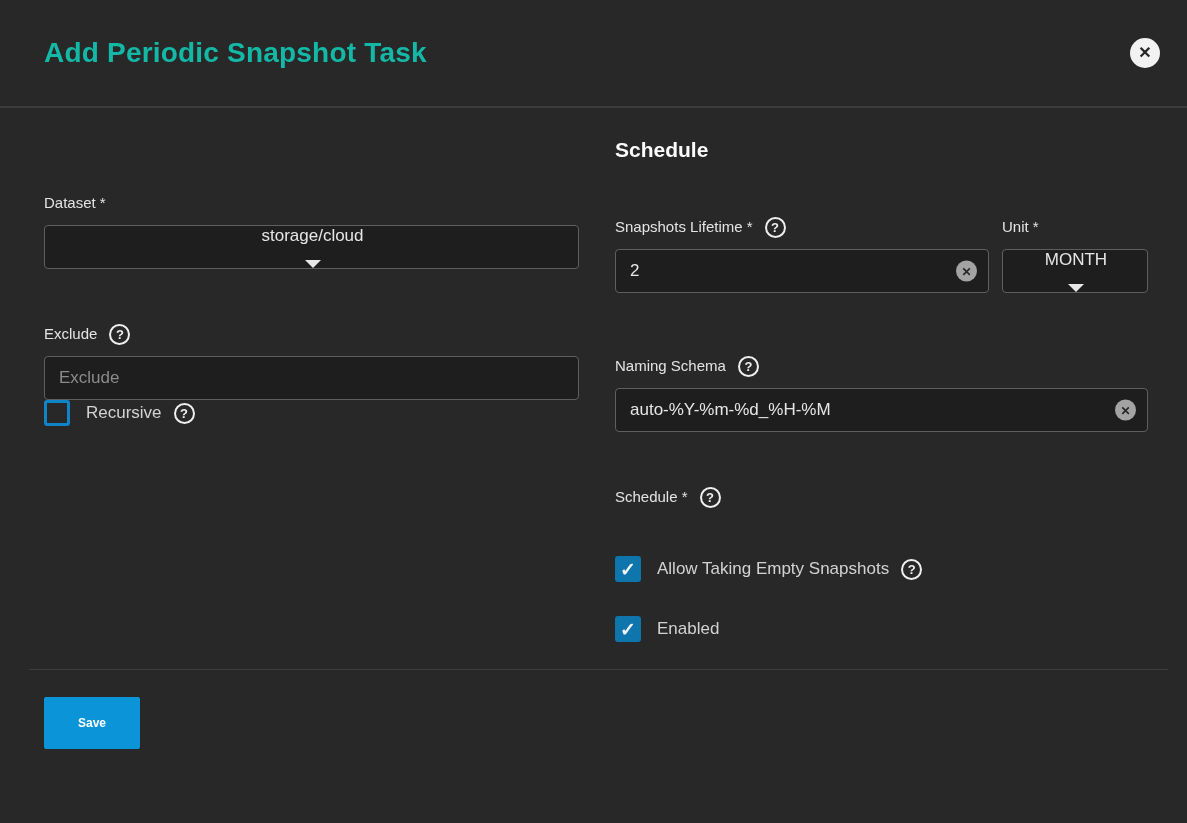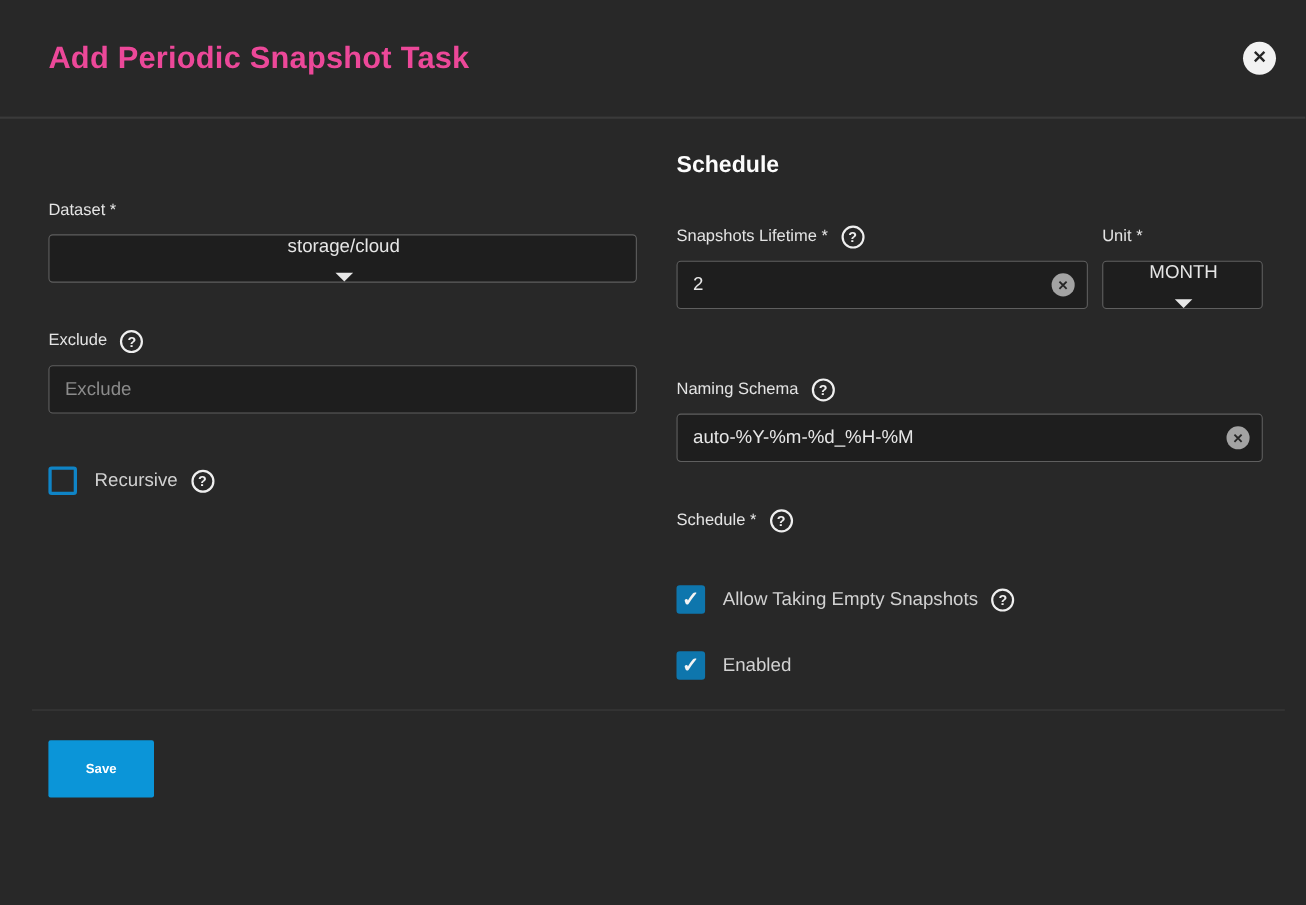"Add Periodic Snapshot Task" .dlg-title { color: #ec4899 -> #14b8a6 }
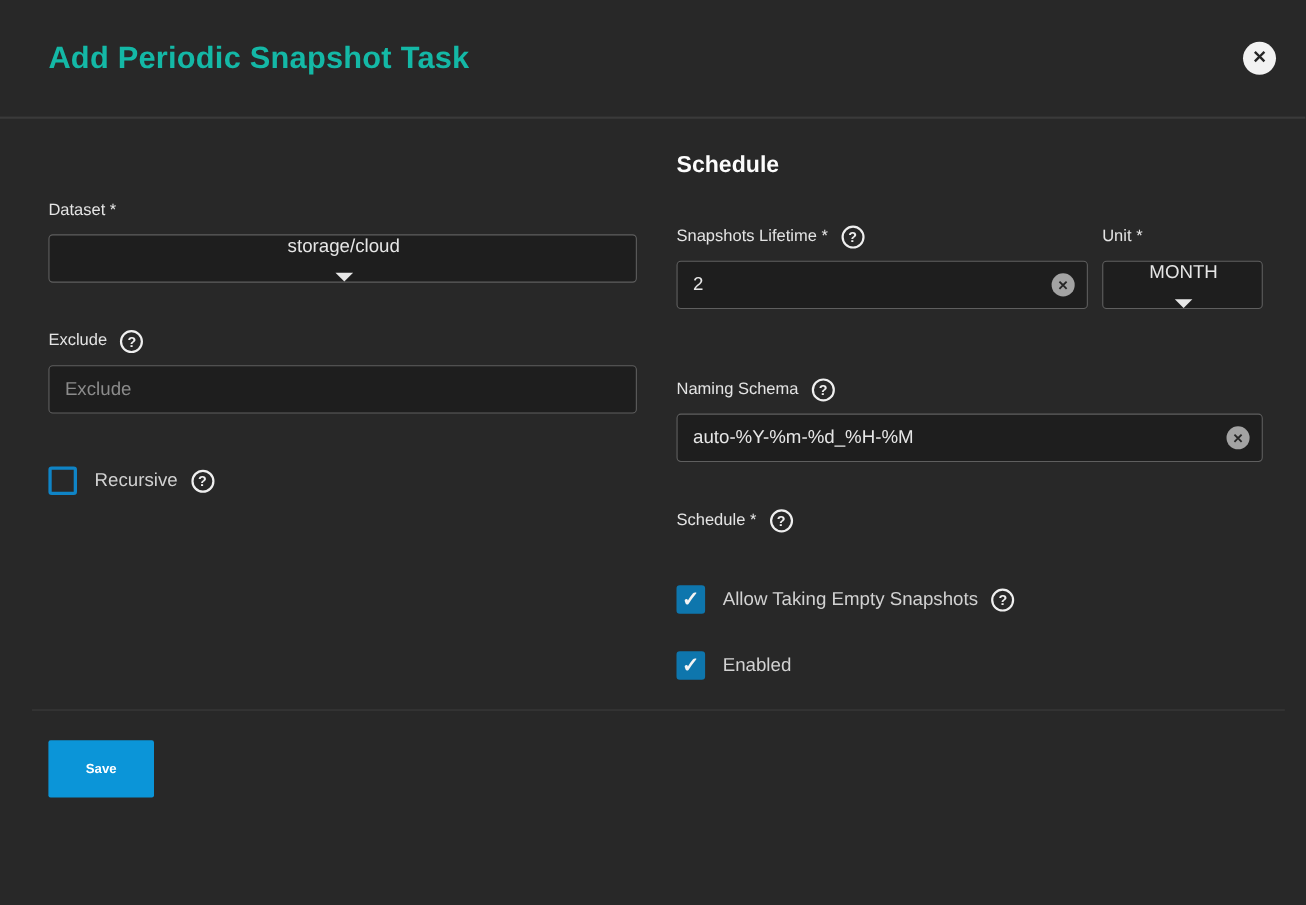"Dataset *" .field { margin-top: 44px -> 56px }
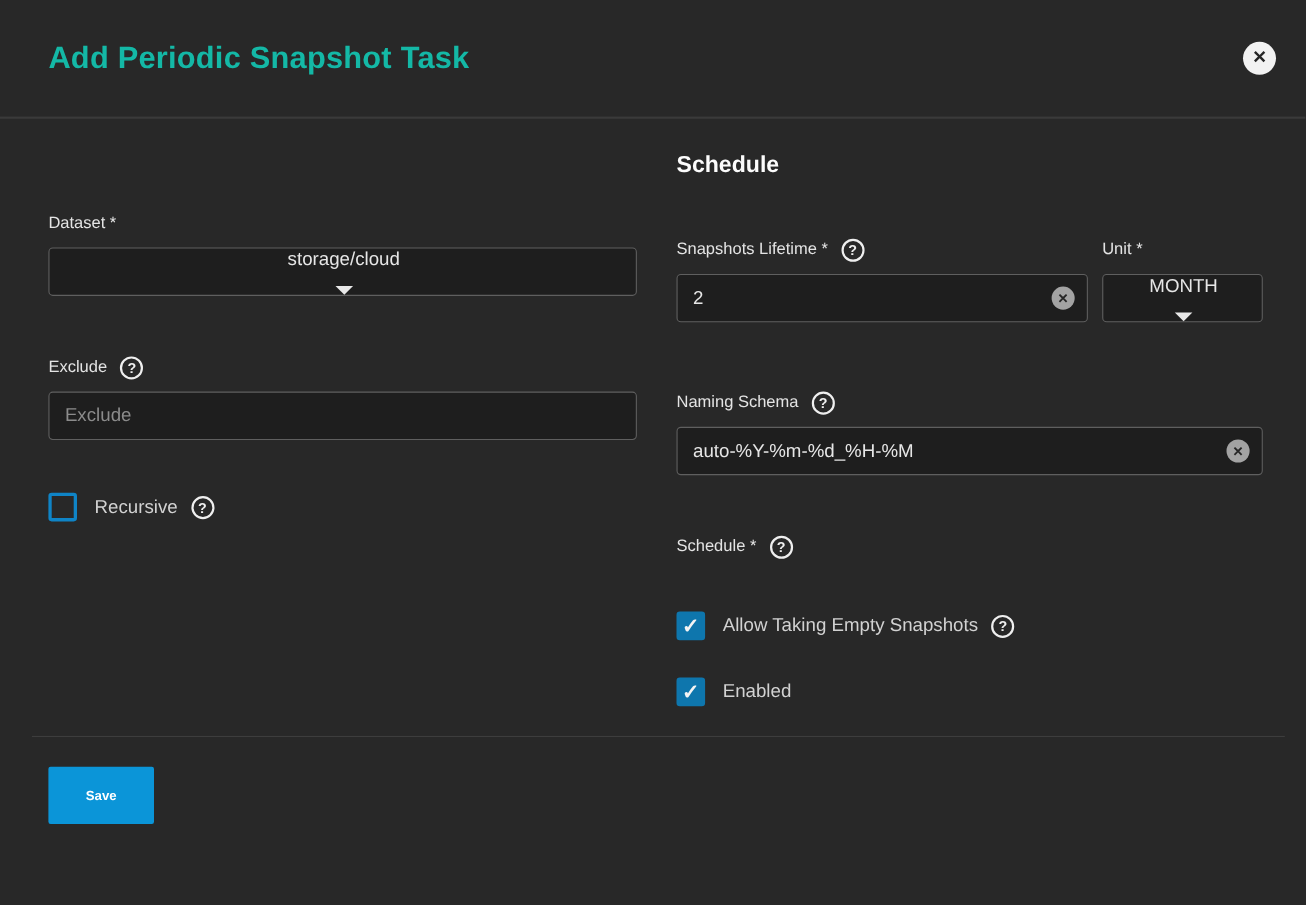"Recursive" .checkbox-row.gap-48 { margin-top: 48px -> none }
